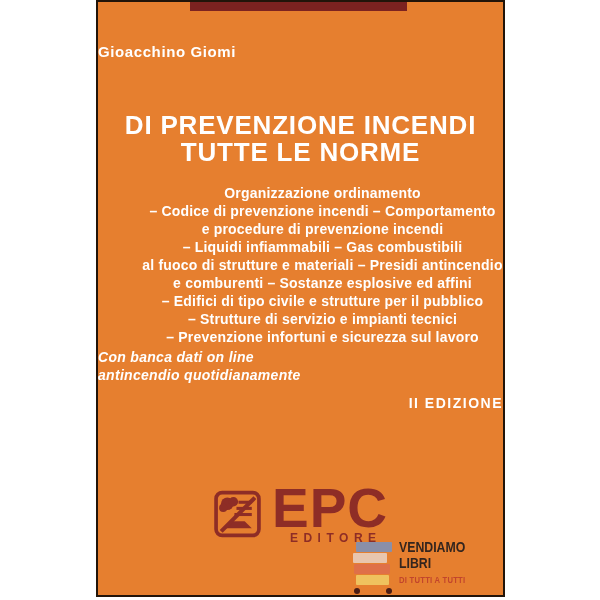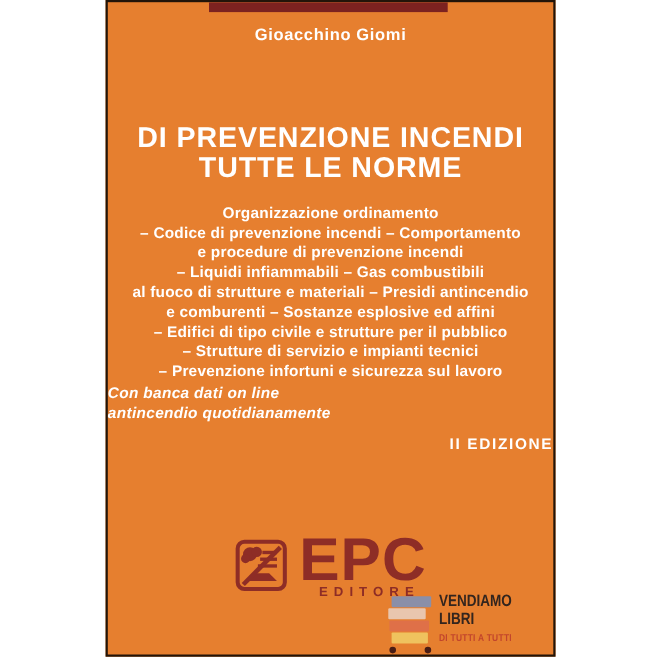"Gioacchino Giomi" .author { text-align: center -> none; top: 21px -> 41px }
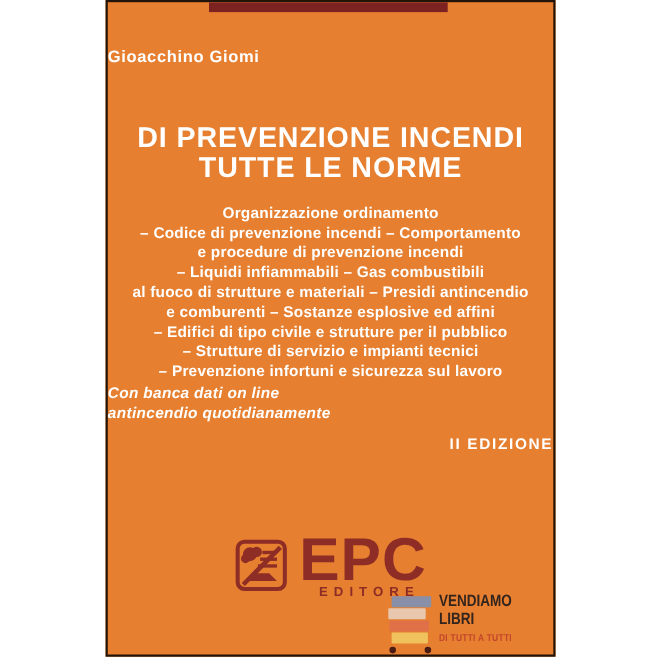"Organizzazione ordinamento" .topics { padding-left: none -> 22px }
